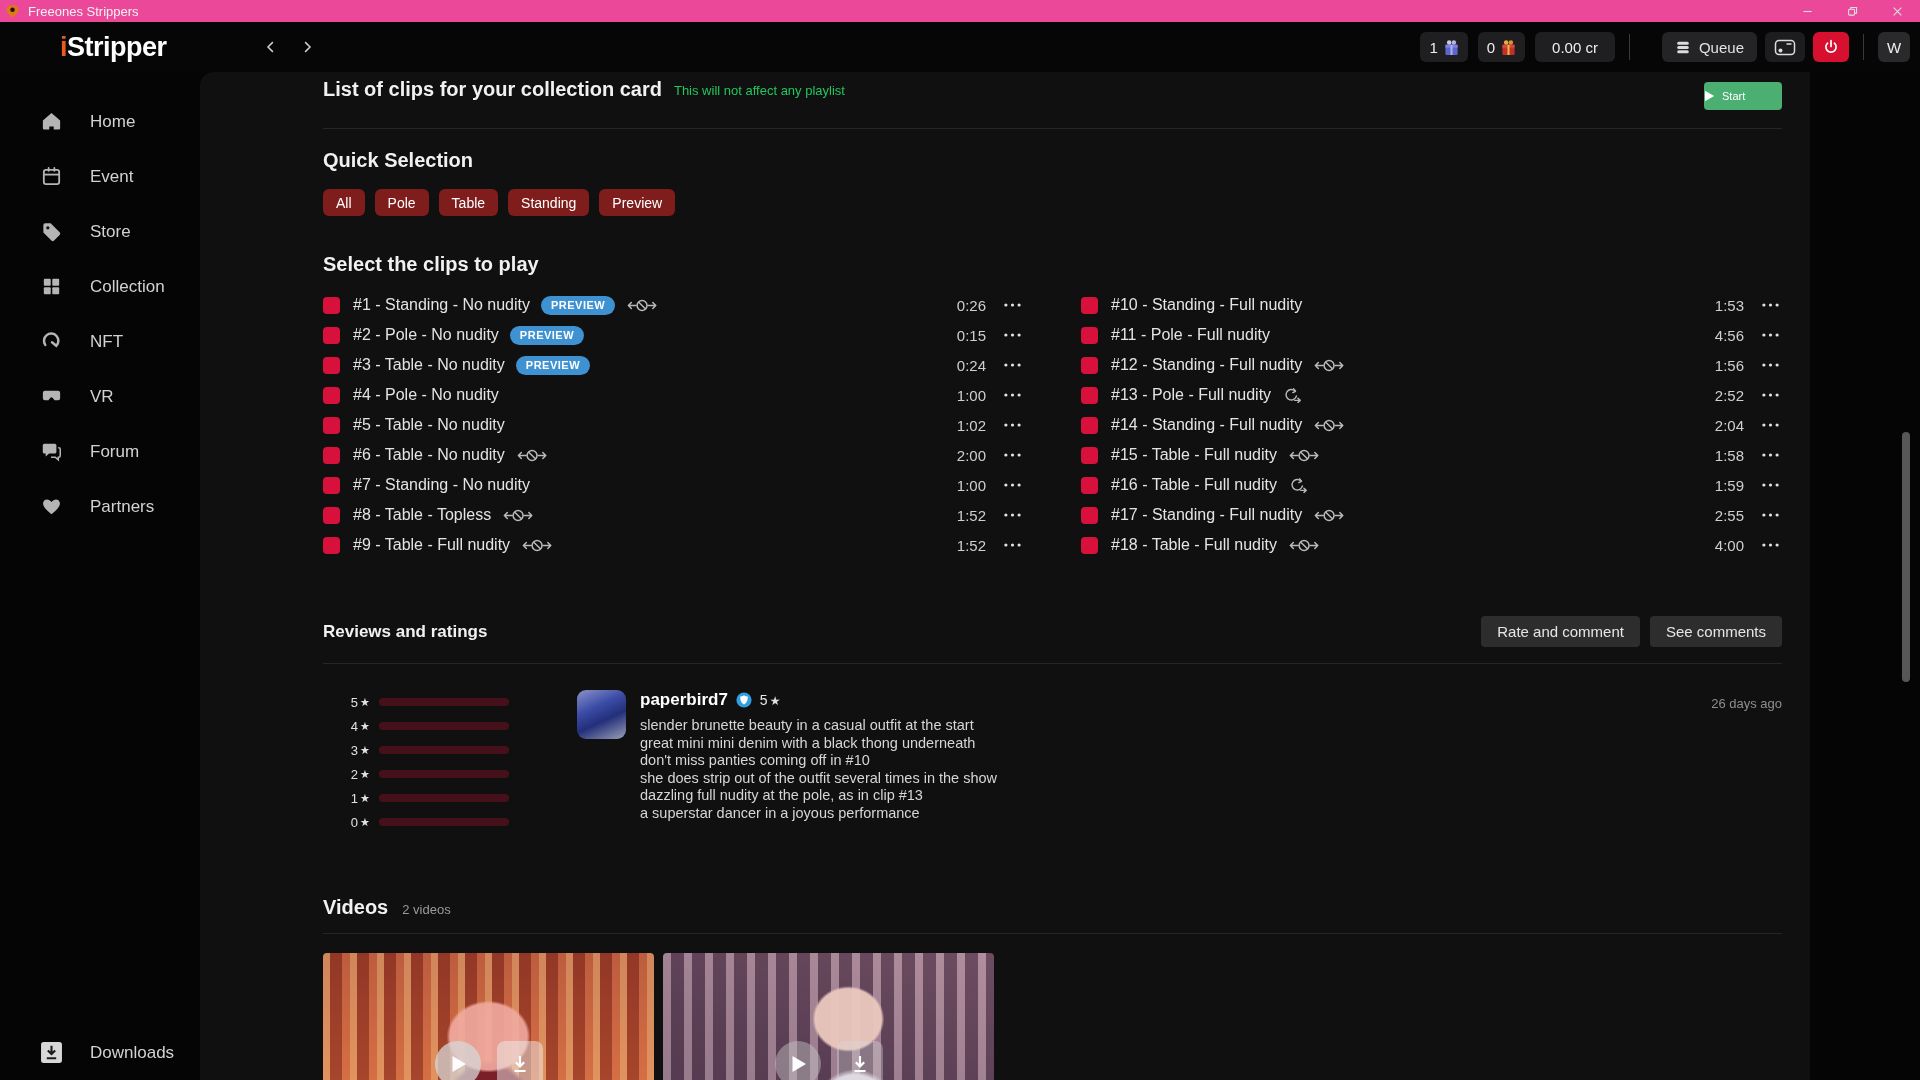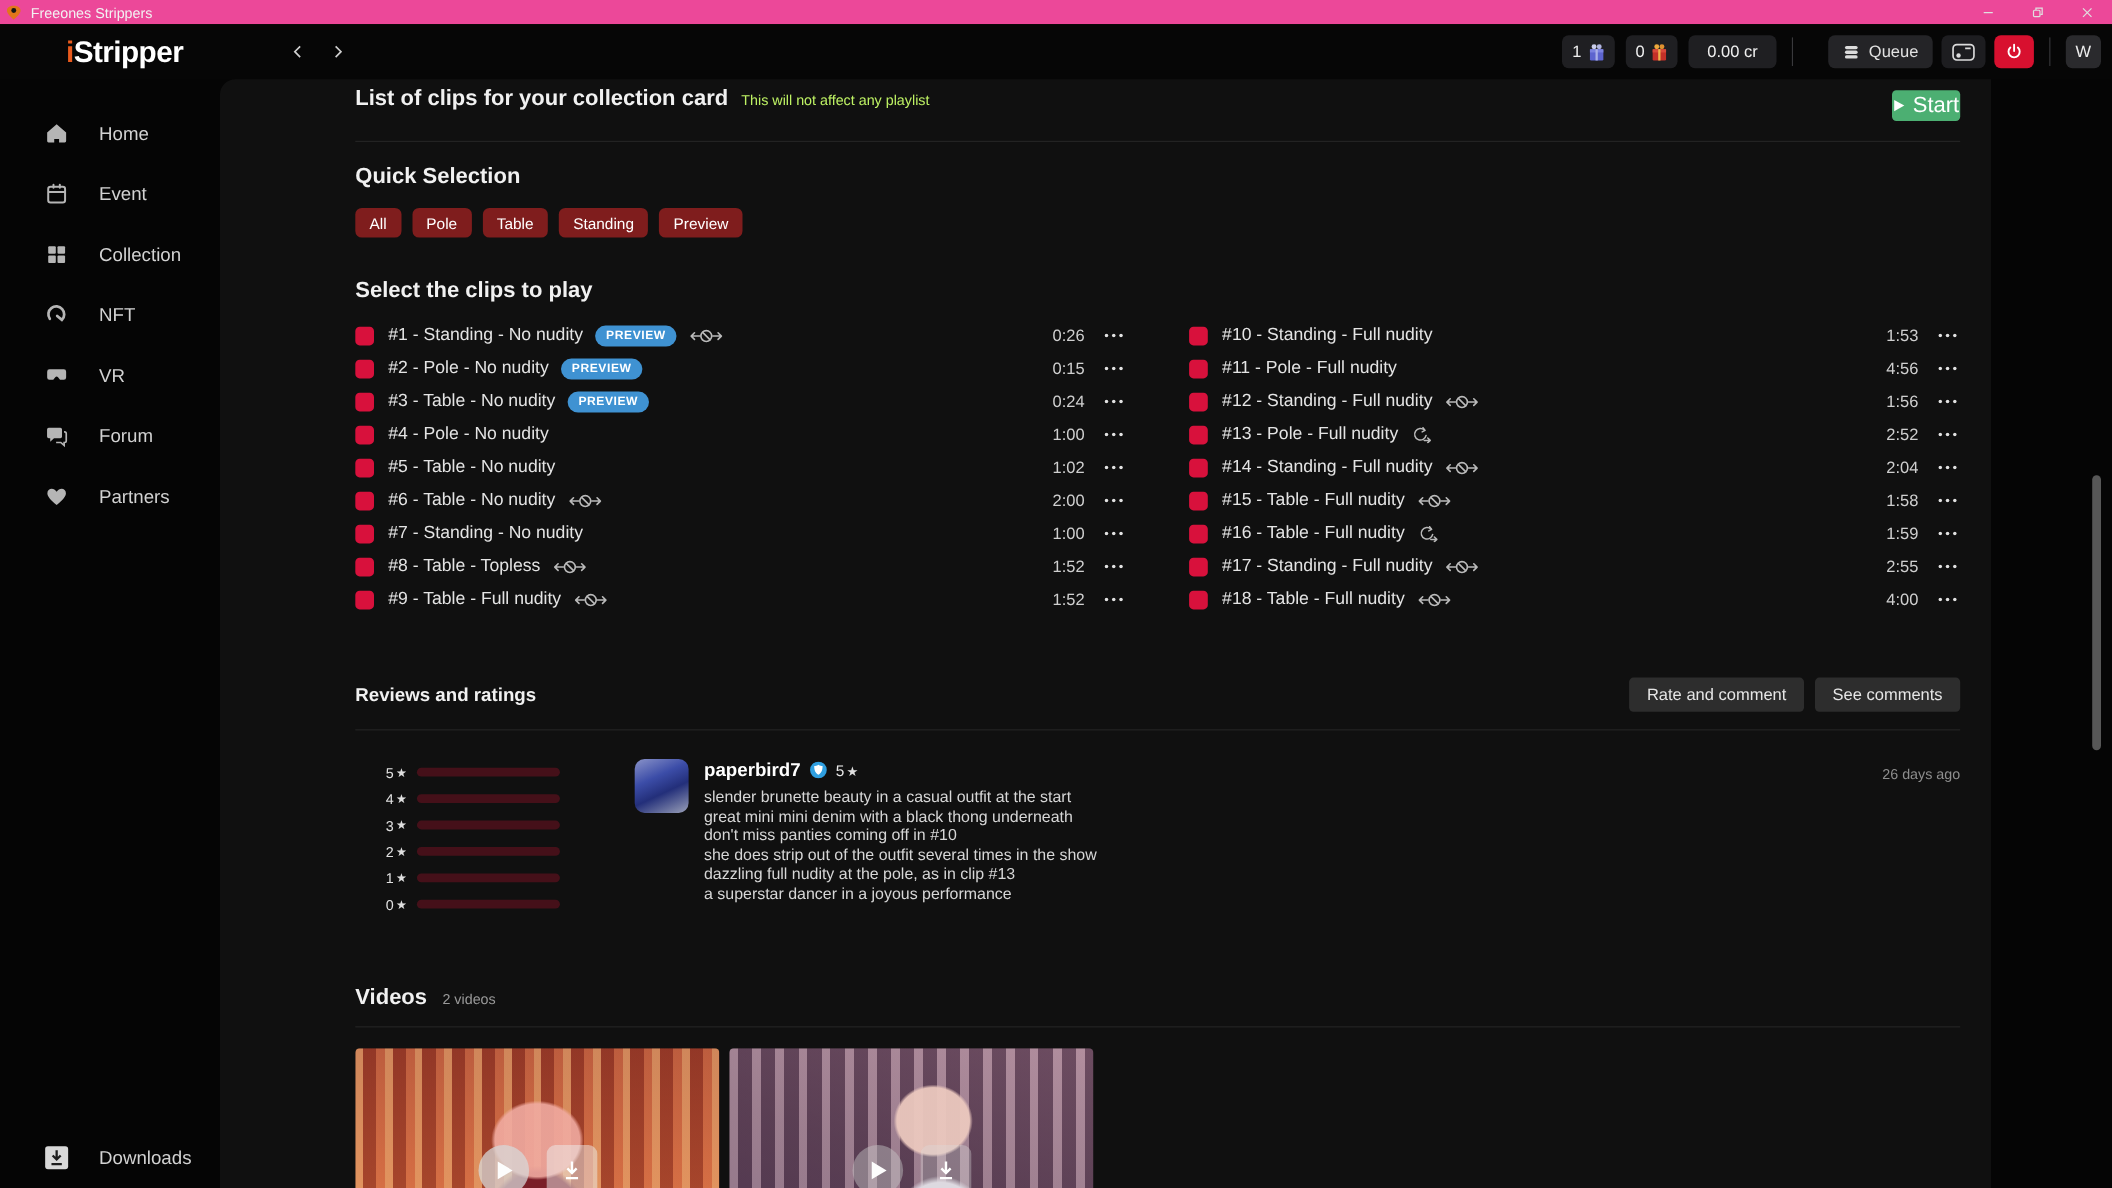"This will not affect any" .clips-note { color: #bef264 -> #22c55e }
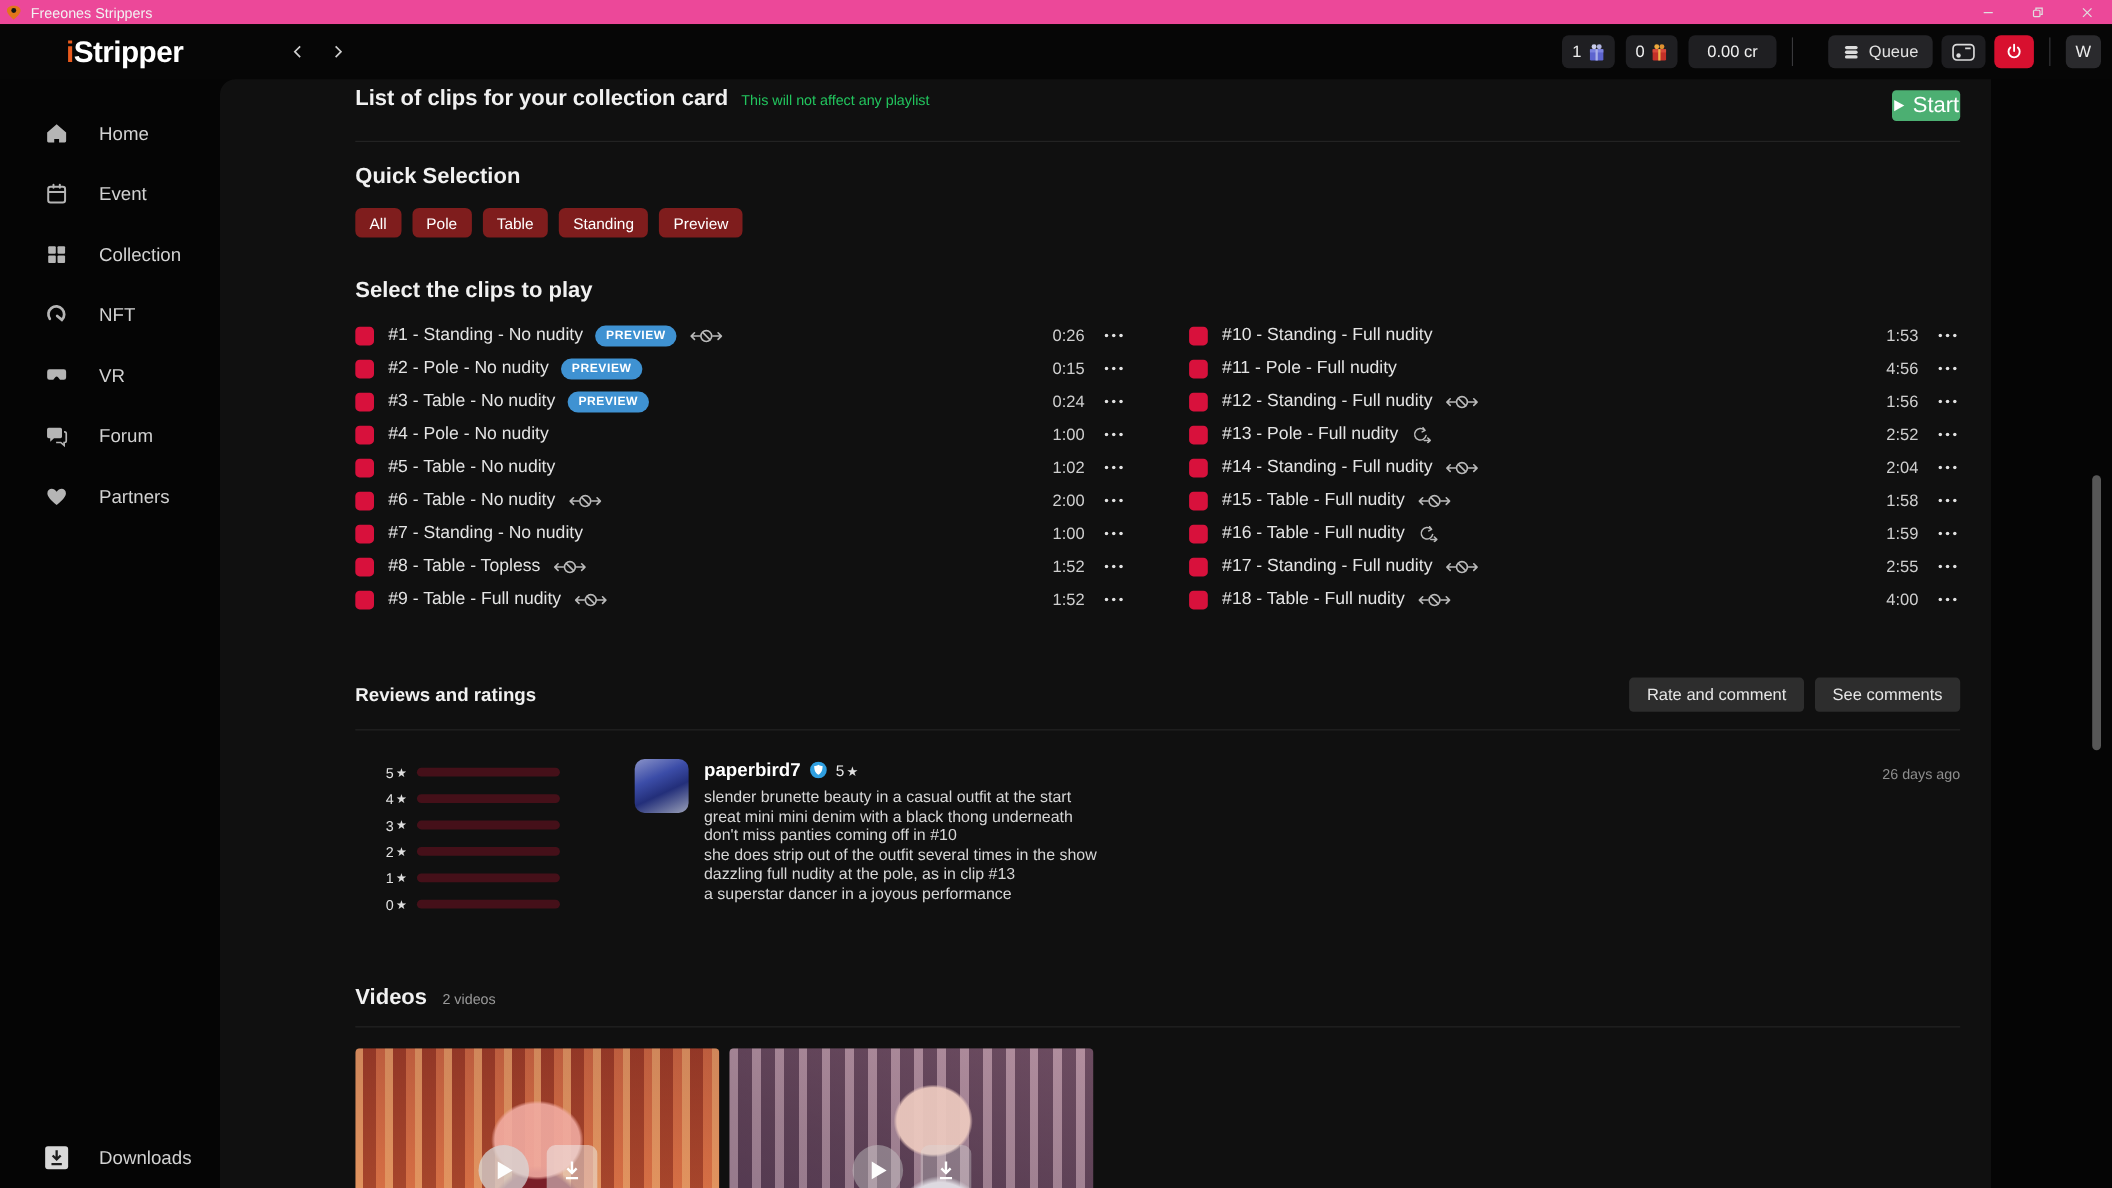"Start" .start-btn { font-size: 20px -> 11px; justify-content: center -> flex-start; width: 62px -> 78px }
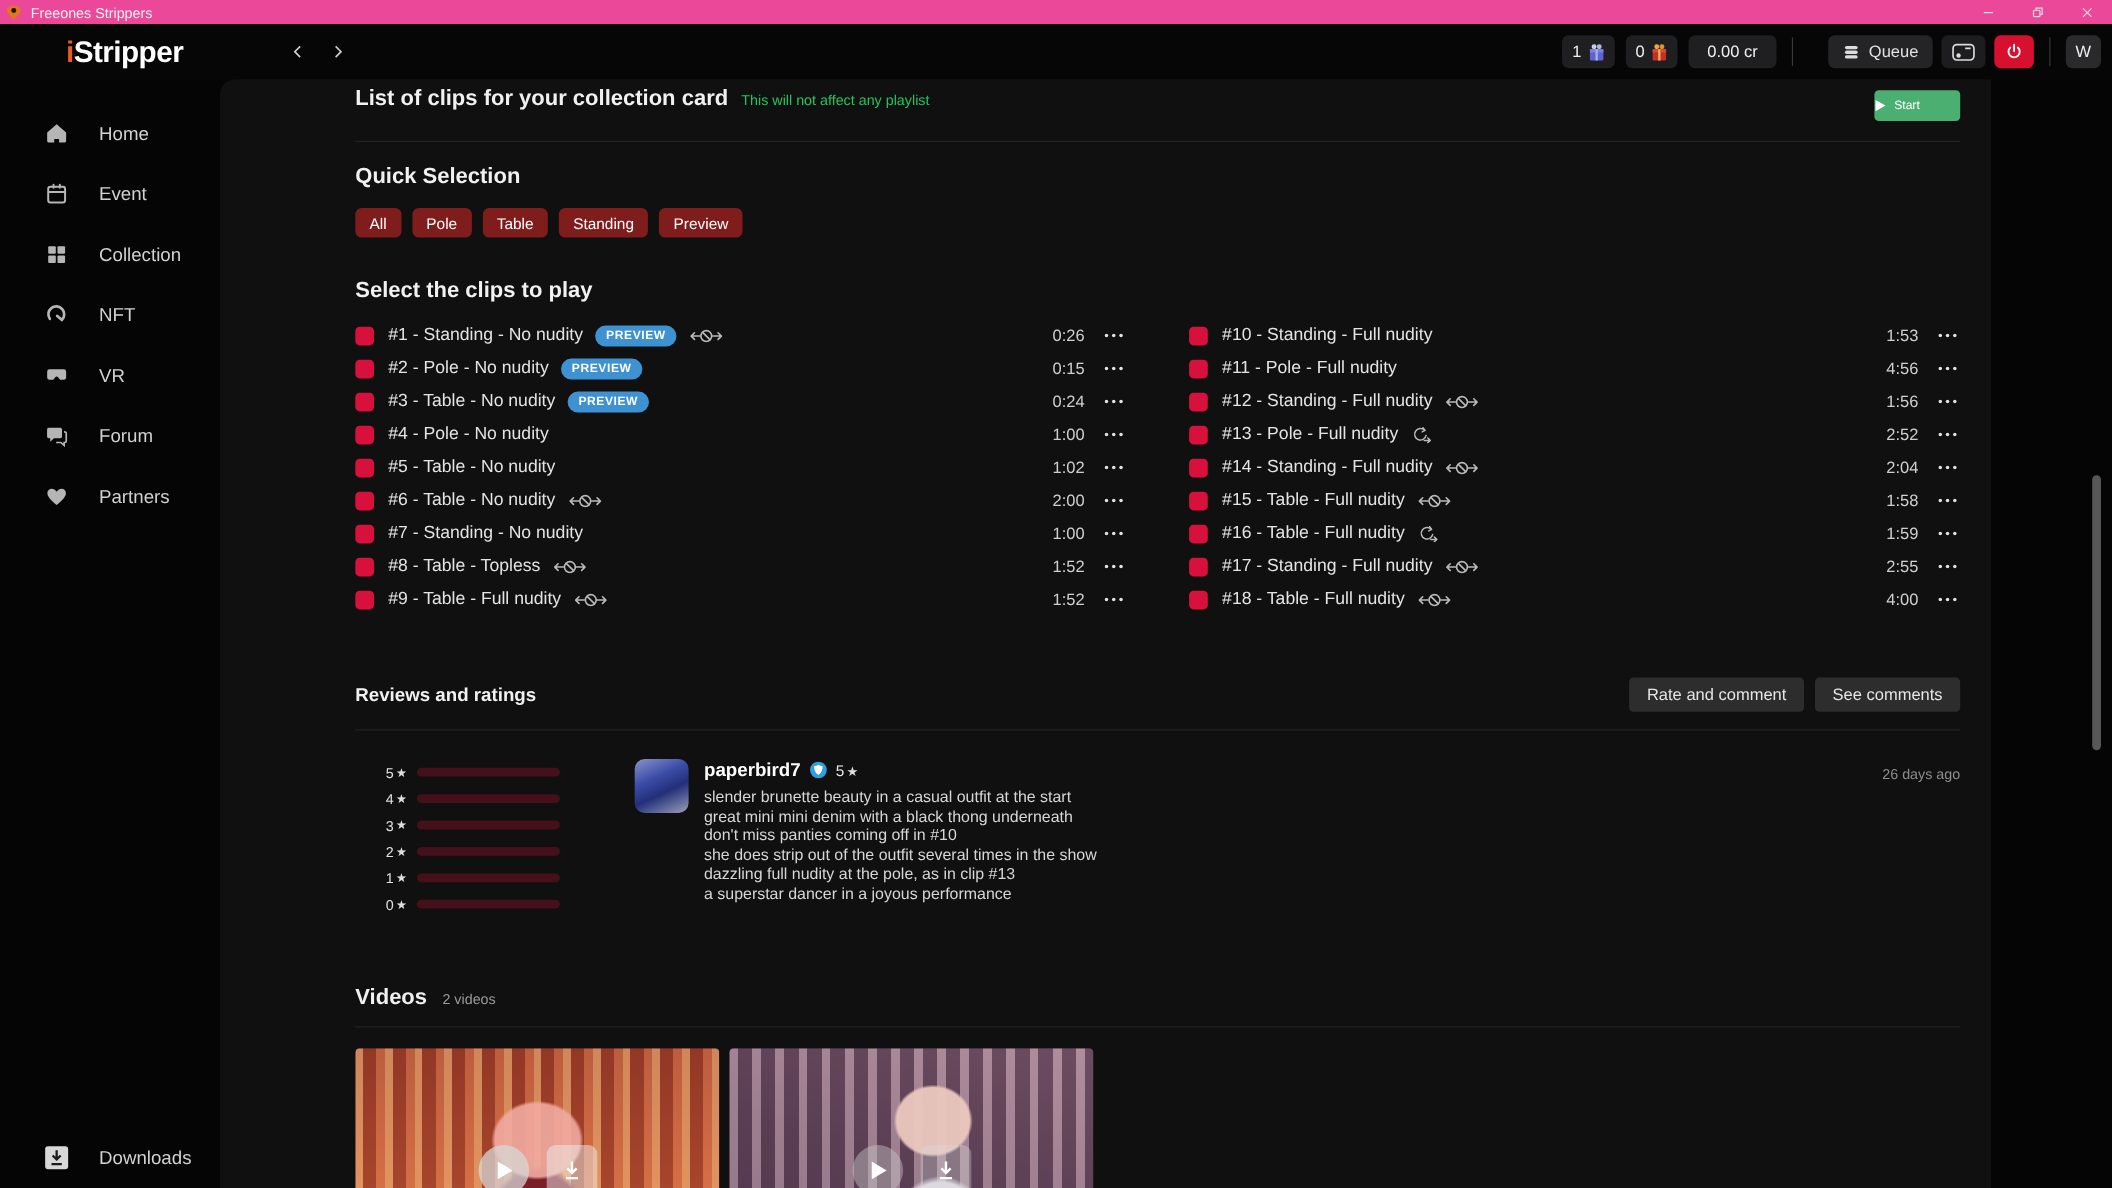"Store" div.side-item { html: none -> <div> <span> <svg> <path></path> <circle></circle> </svg> </span> <span>Store</span> </div> }
